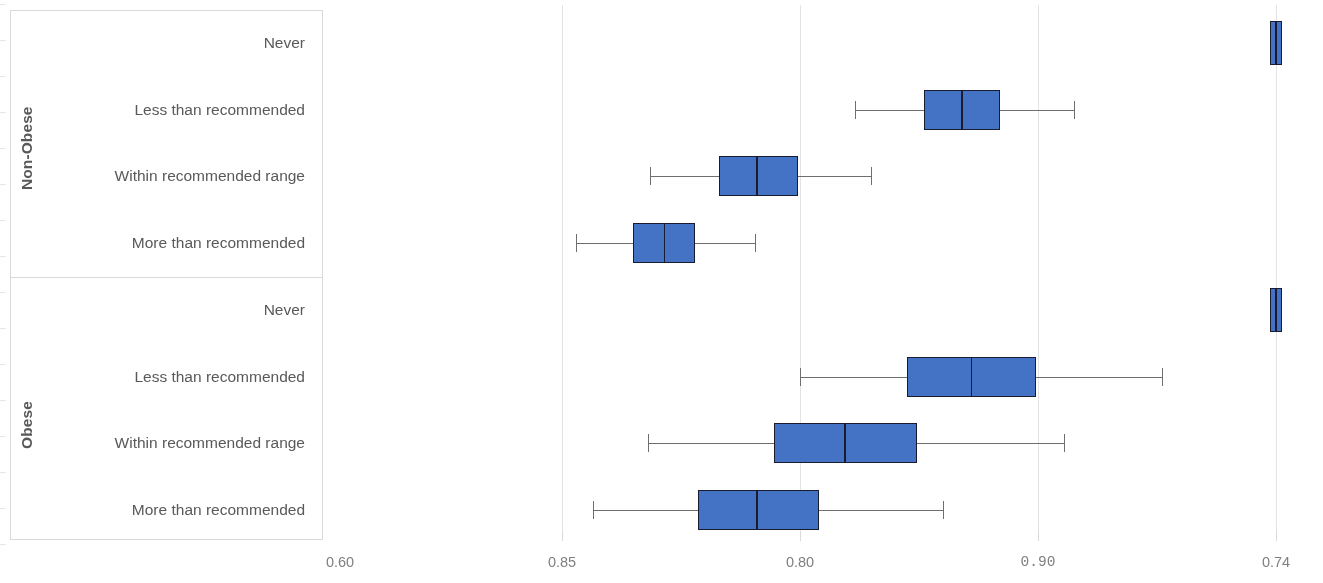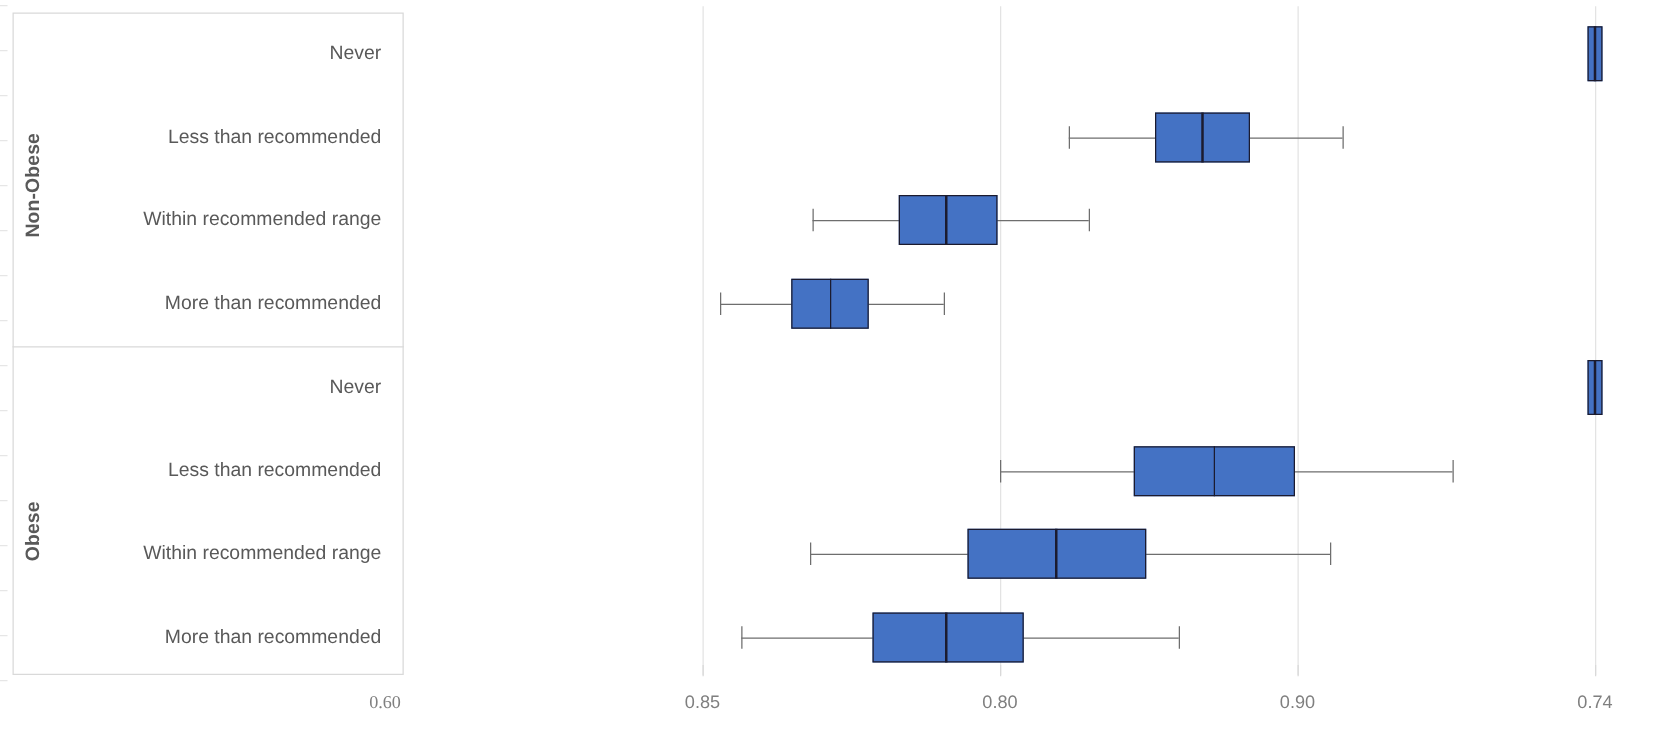"0.60" div.axis-tick-label { font-family: Liberation Serif, serif -> none; left: 308px -> 340px }
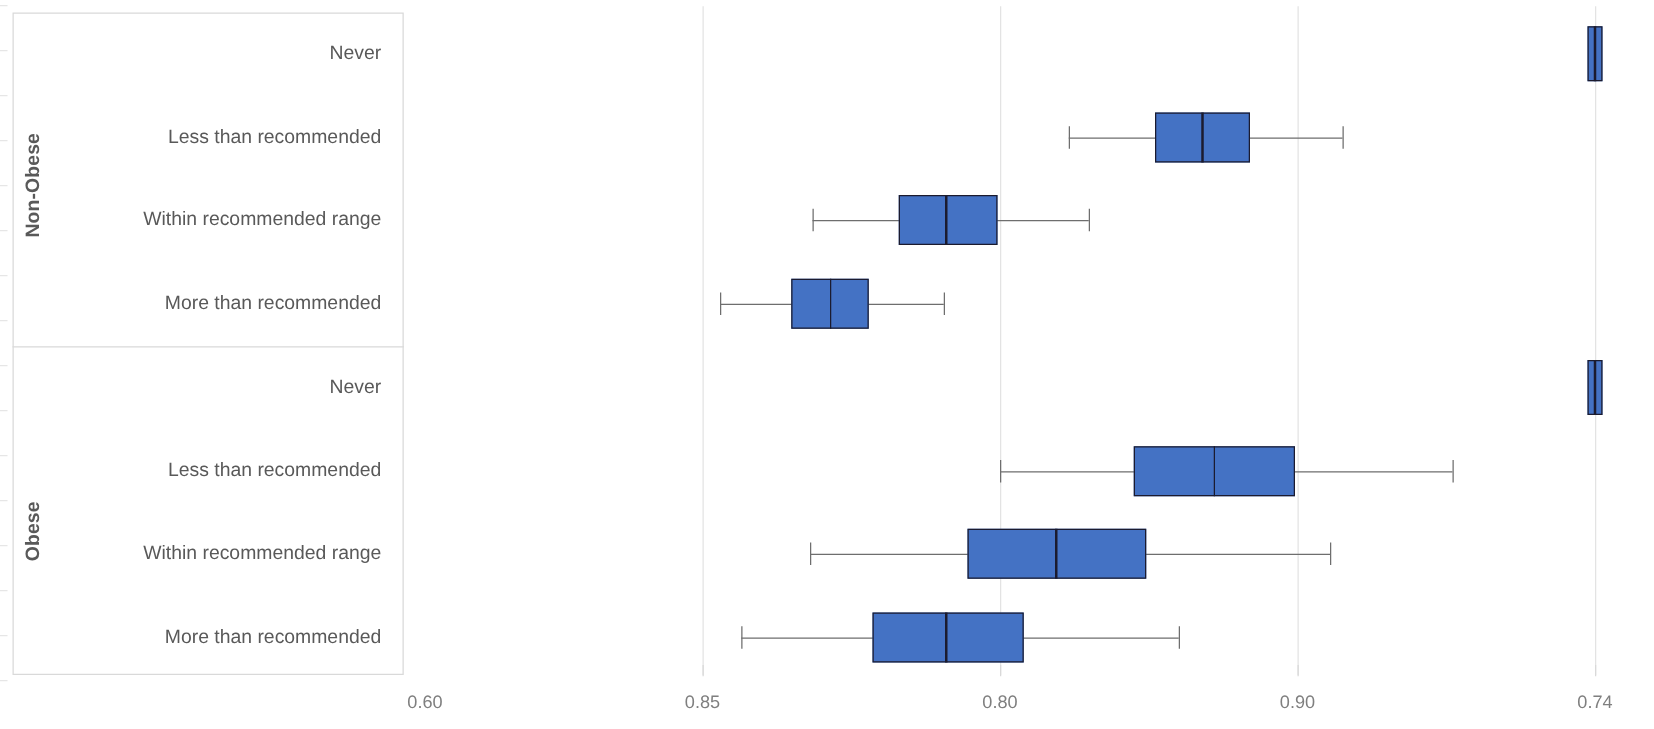"0.90" div.axis-tick-label { font-family: none -> Liberation Mono, monospace }
